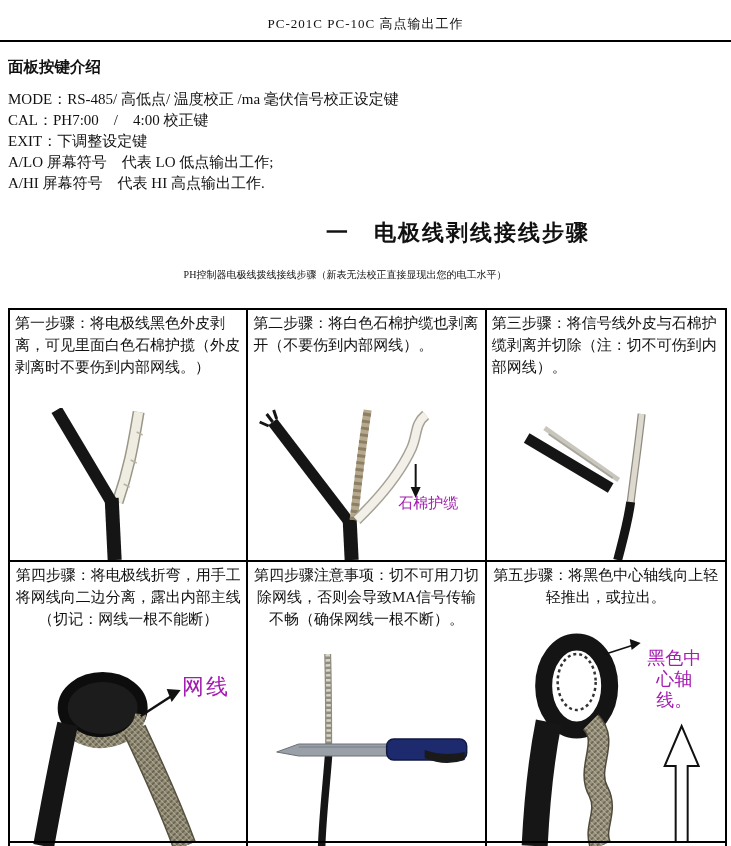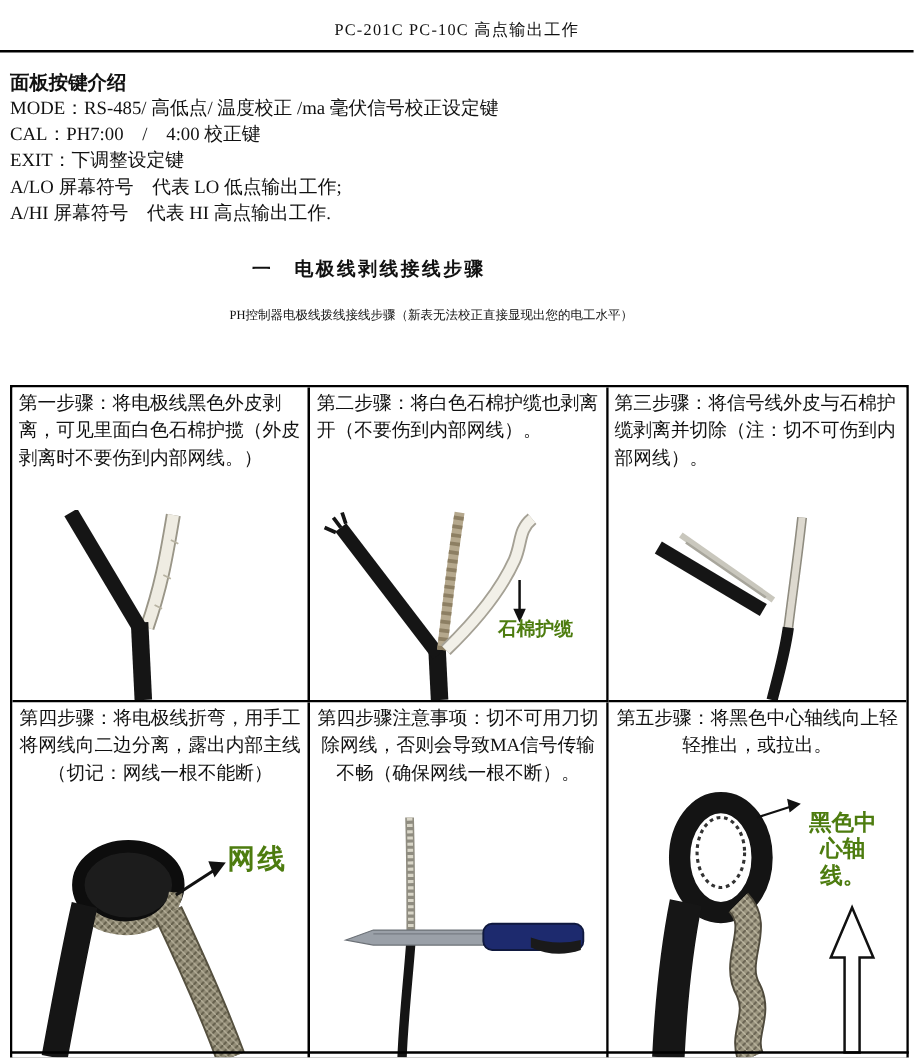"面板按键介绍" .intro-heading { margin-bottom: 0 -> 12px }
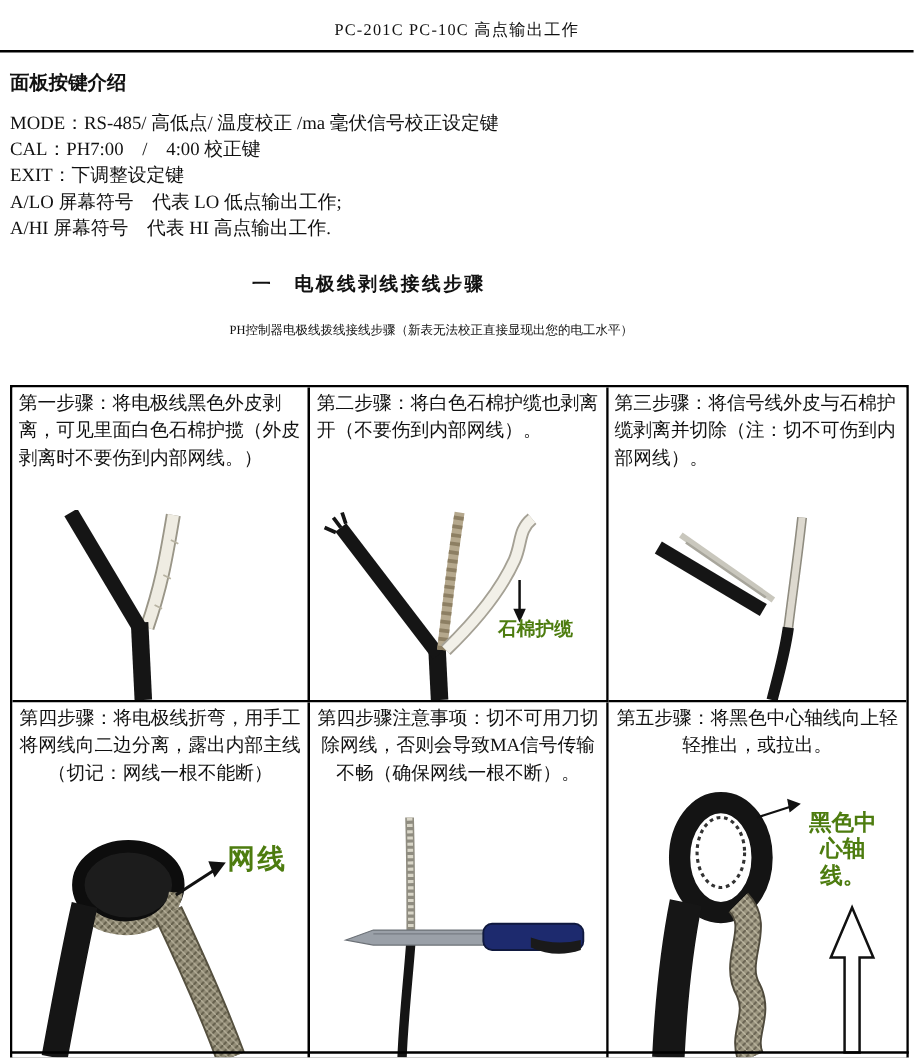"一 电极线剥线接线步骤" .section-title { font-size: 15px -> 22px; text-align: center -> right }
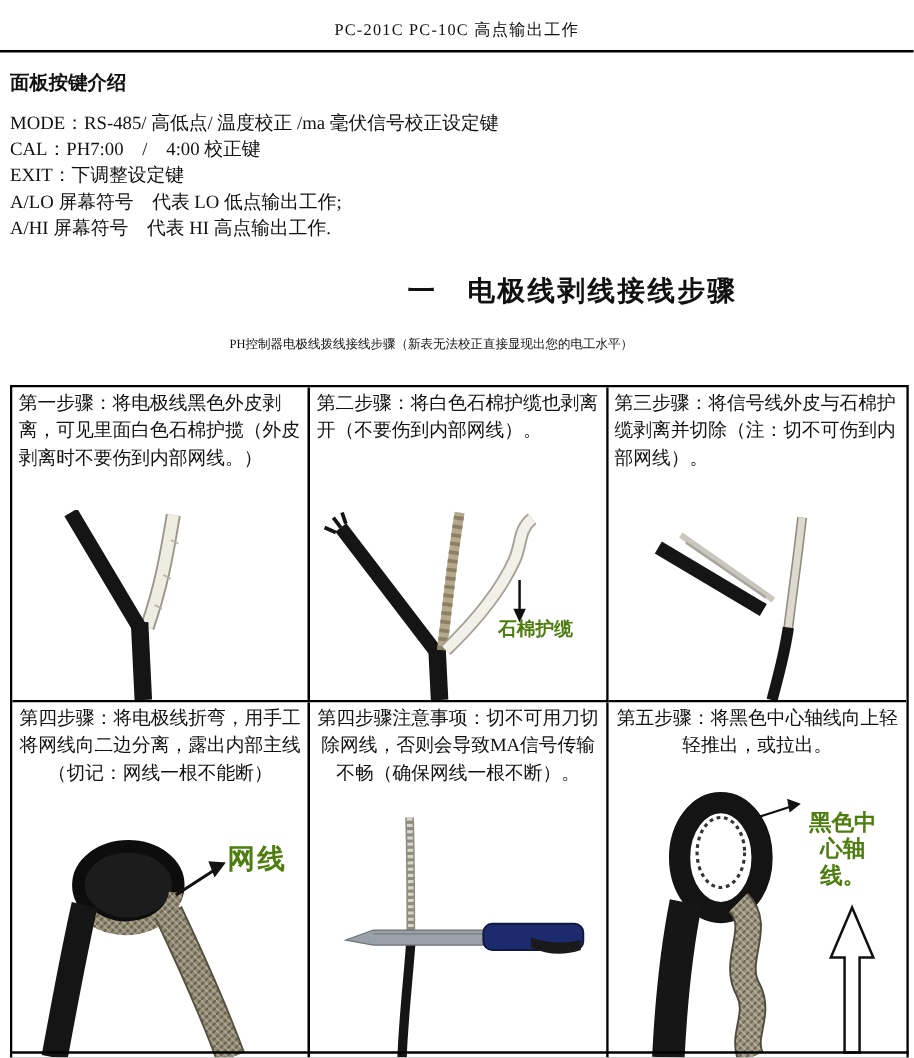"石棉护缆" .anno-label { color: #4d7c0f -> #a21caf; font-weight: bold -> normal }
